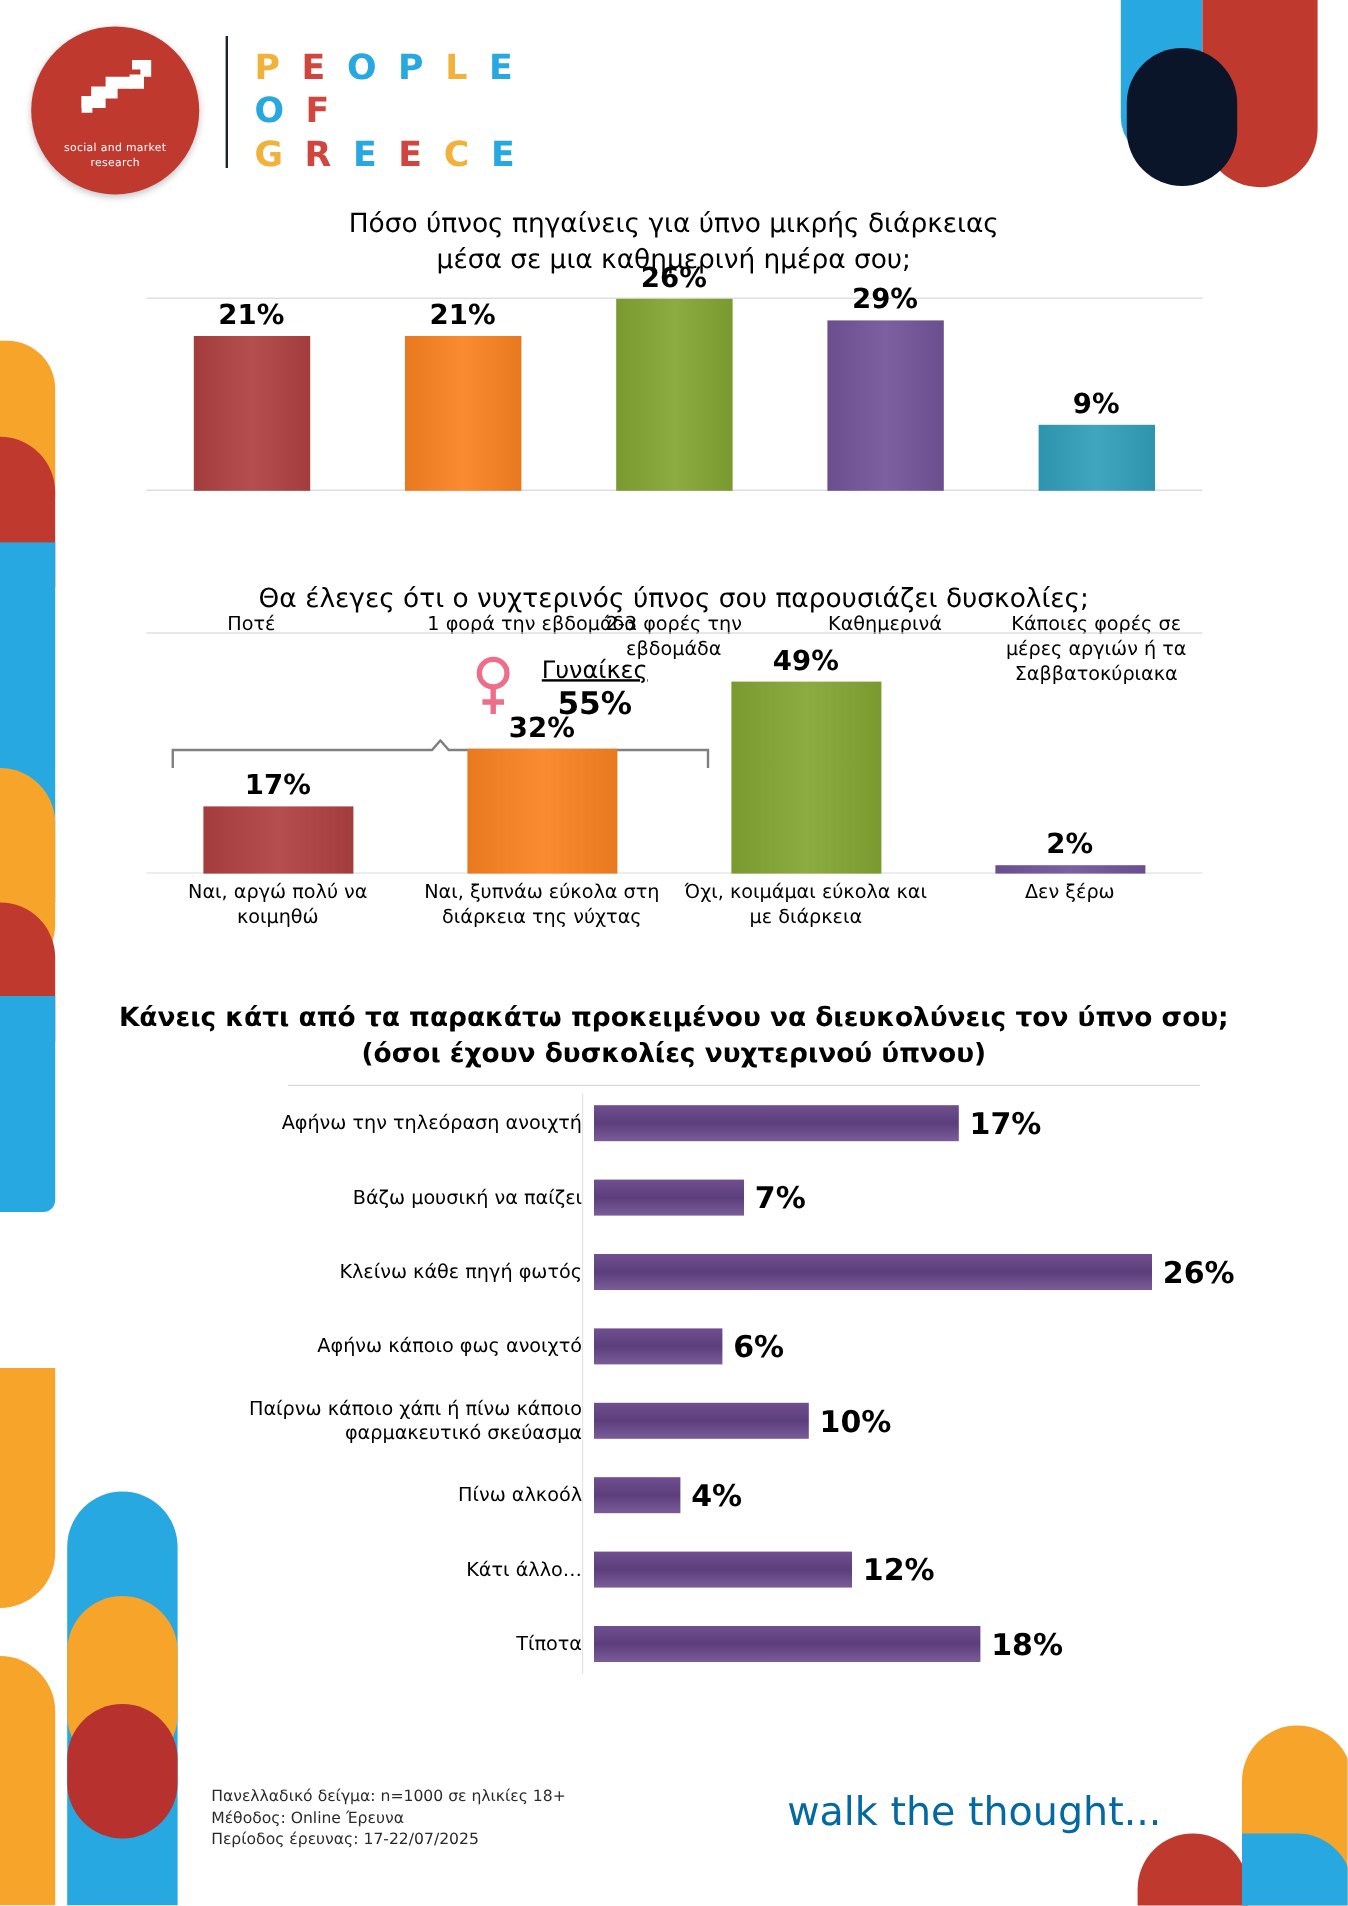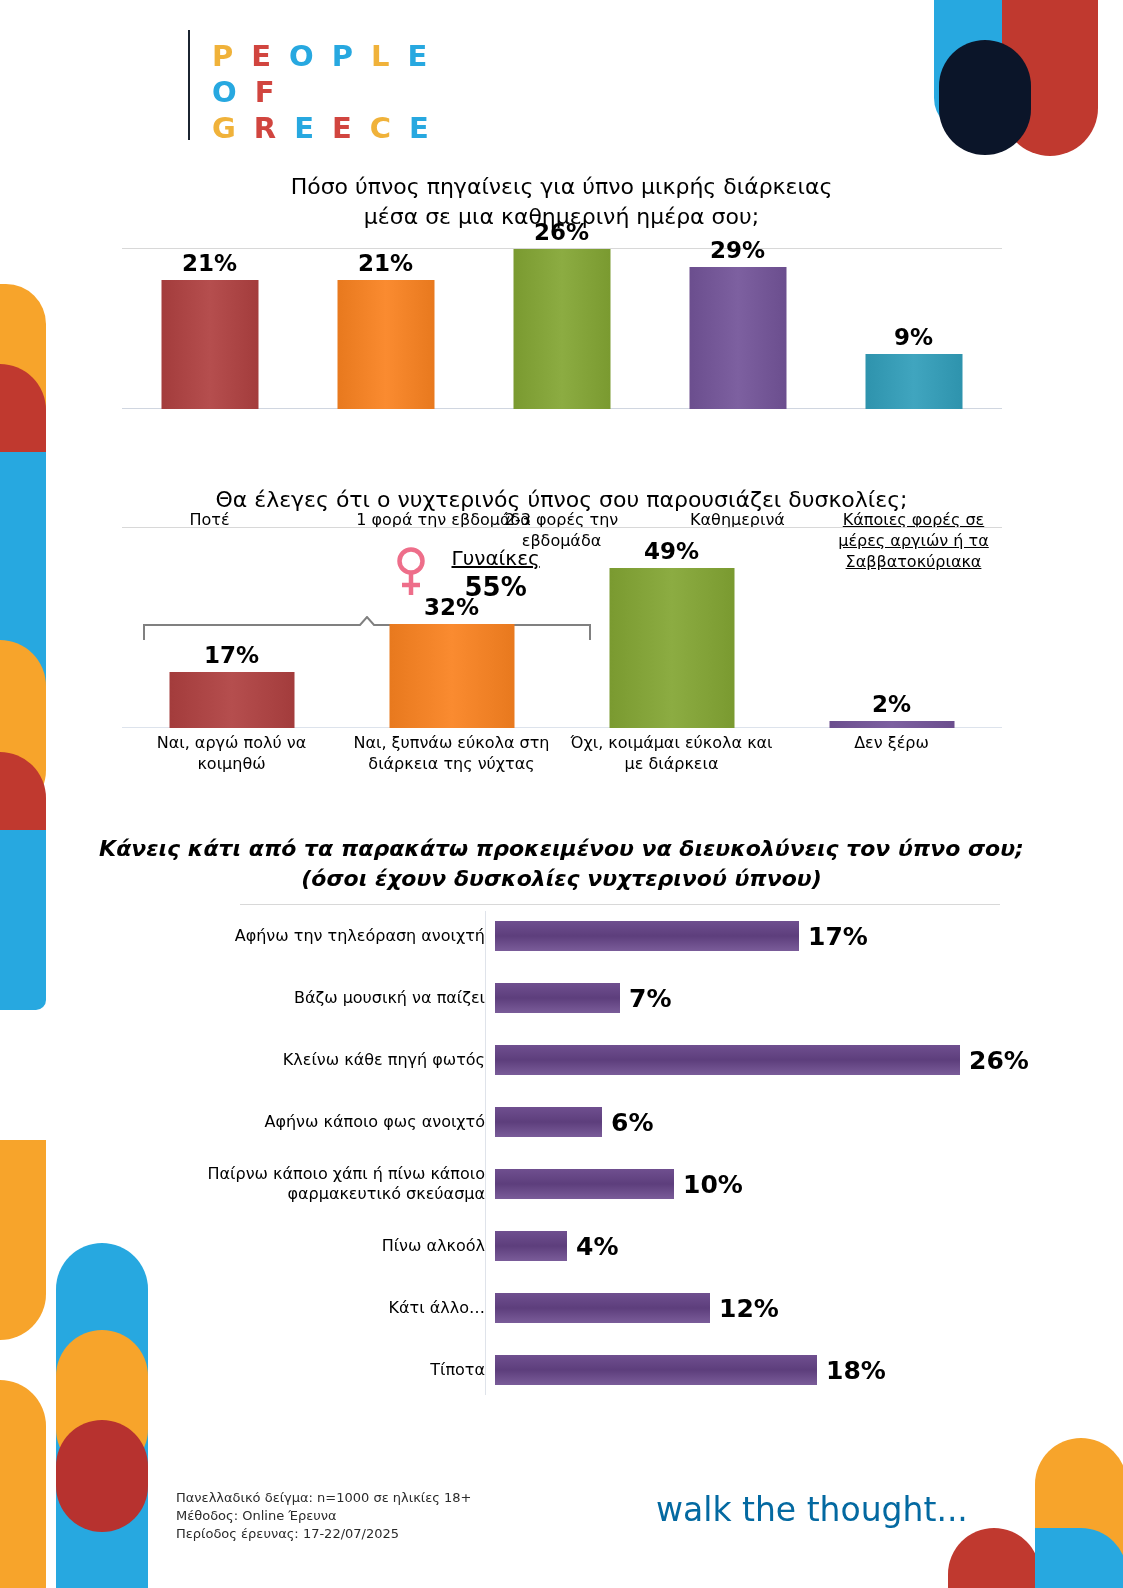"social and market" div.logo-circle { html: none -> <div> <svg> <path></path> <path></path> <path></path> <path></path> <path></path> <path></path> </svg> <div> <div>social and market</div> <div>research</div> </div> </div> }
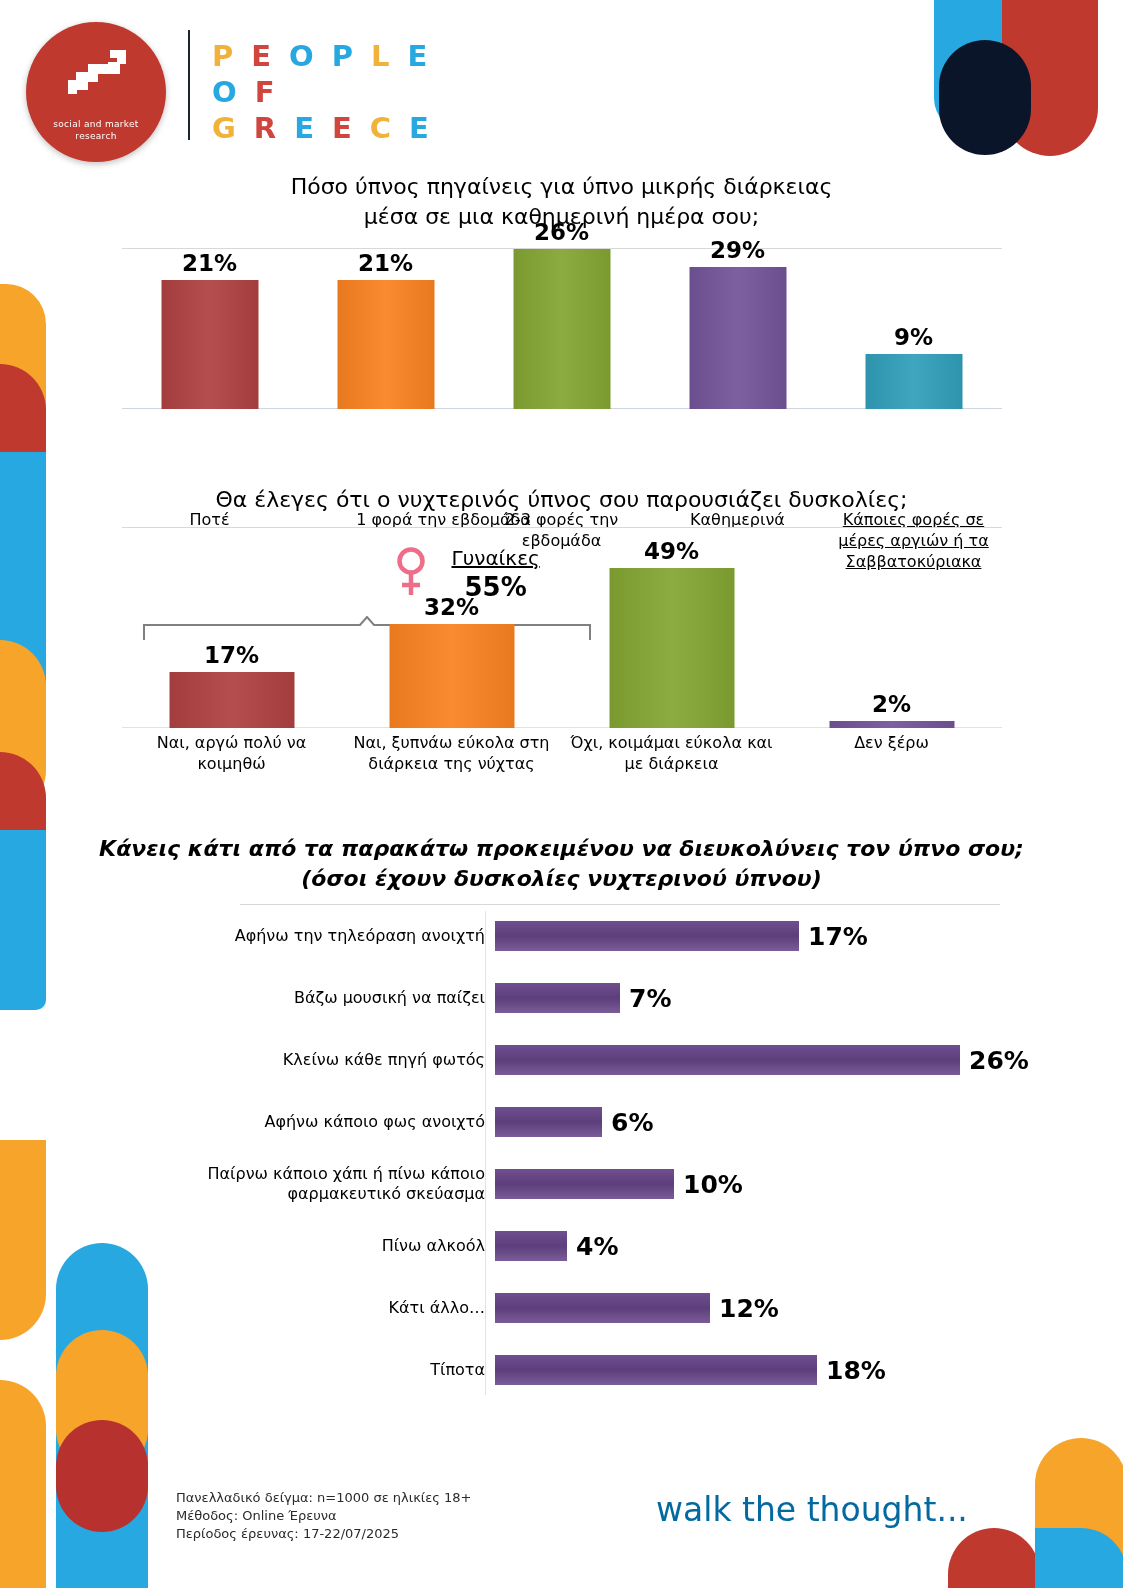"Κάποιες φορές σε μέρες αργιών" div.vcat { text-decoration: underline -> none }
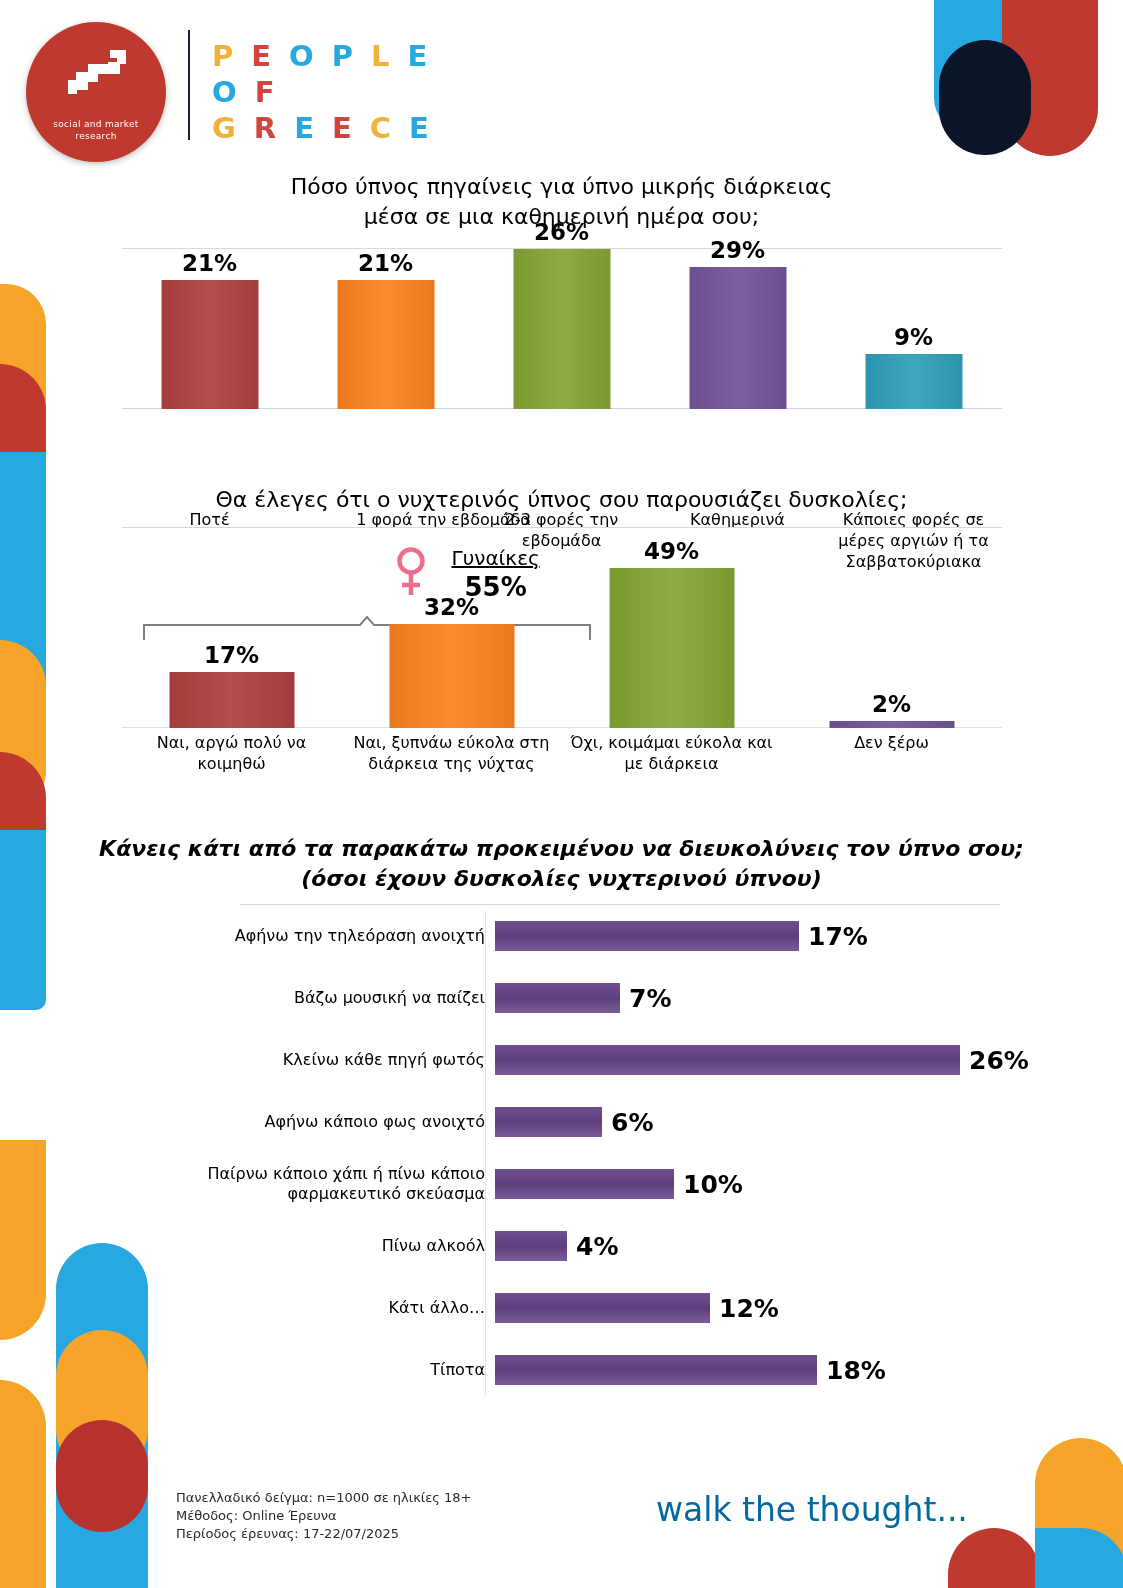"Κάνεις κάτι από τα παρακάτω" div.chart-title { font-style: italic -> none }
